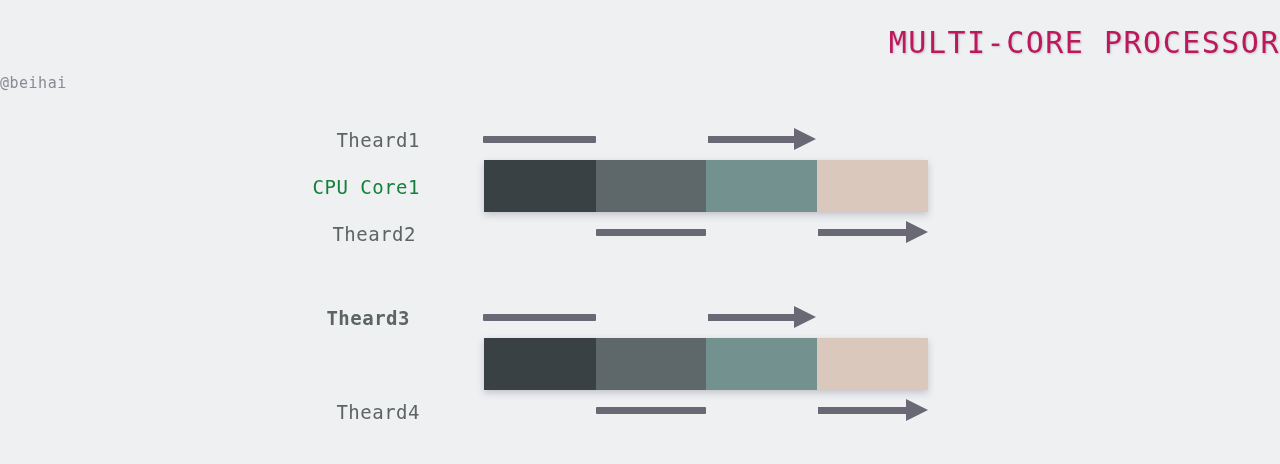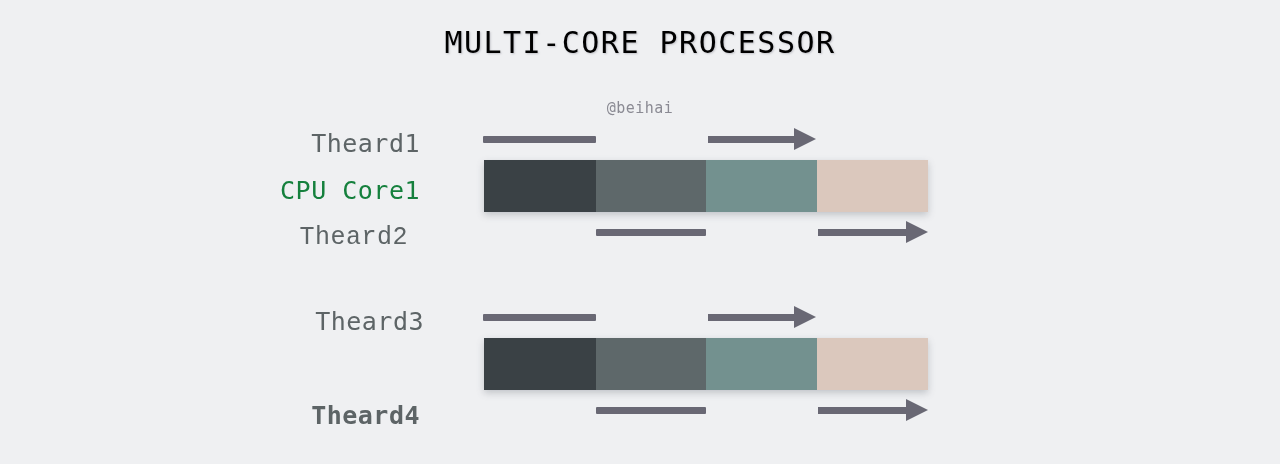"MULTI-CORE PROCESSOR" .title { color: #000000 -> #be185d; text-align: center -> right }
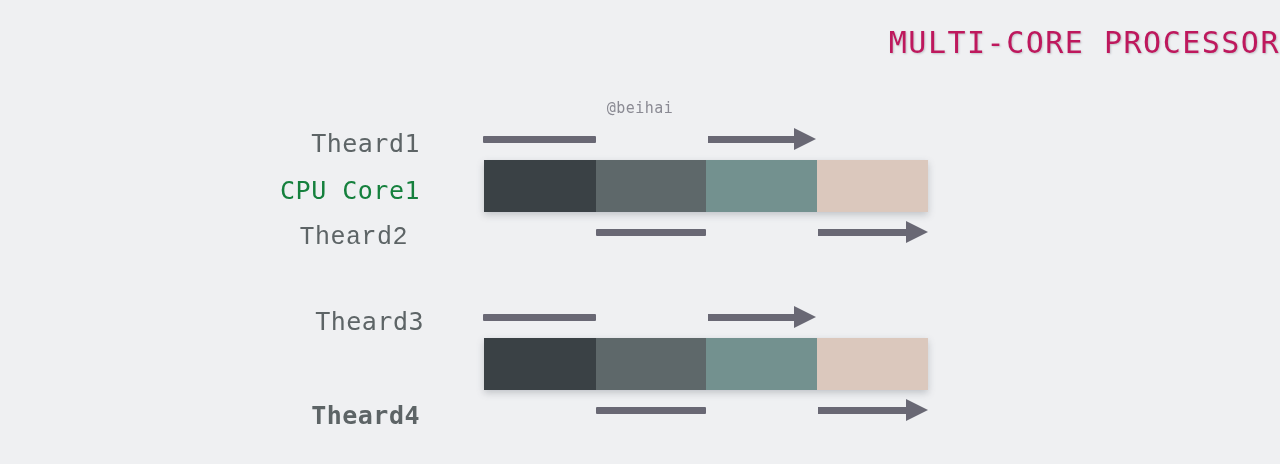"@beihai" .subtitle { margin-top: 25px -> none; text-align: center -> none }
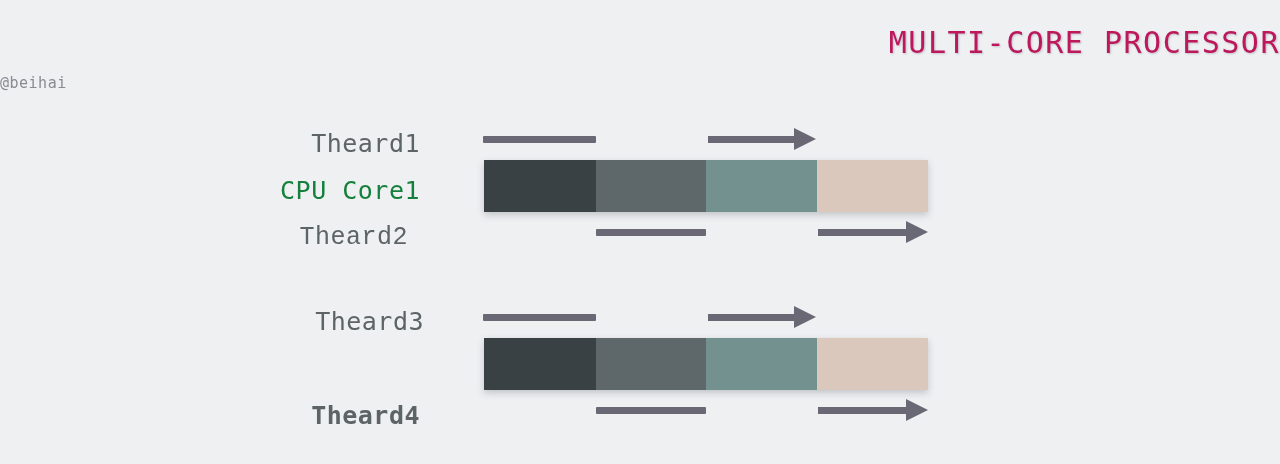"Theard1" .row-label { font-size: 25px -> 19px }
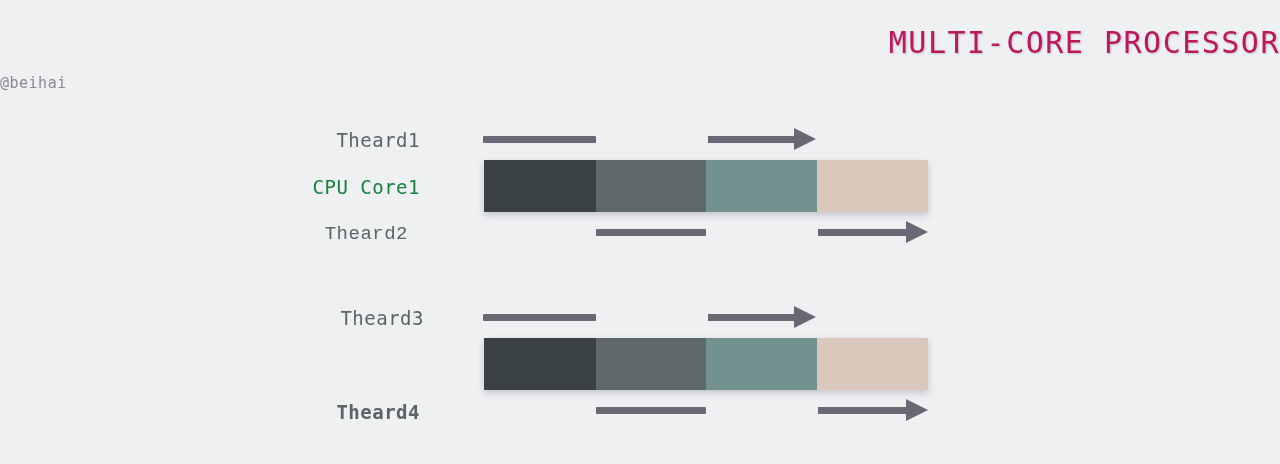"Theard2" div.row-label { font-family: Liberation Mono, monospace -> none; left: 208px -> 216px }
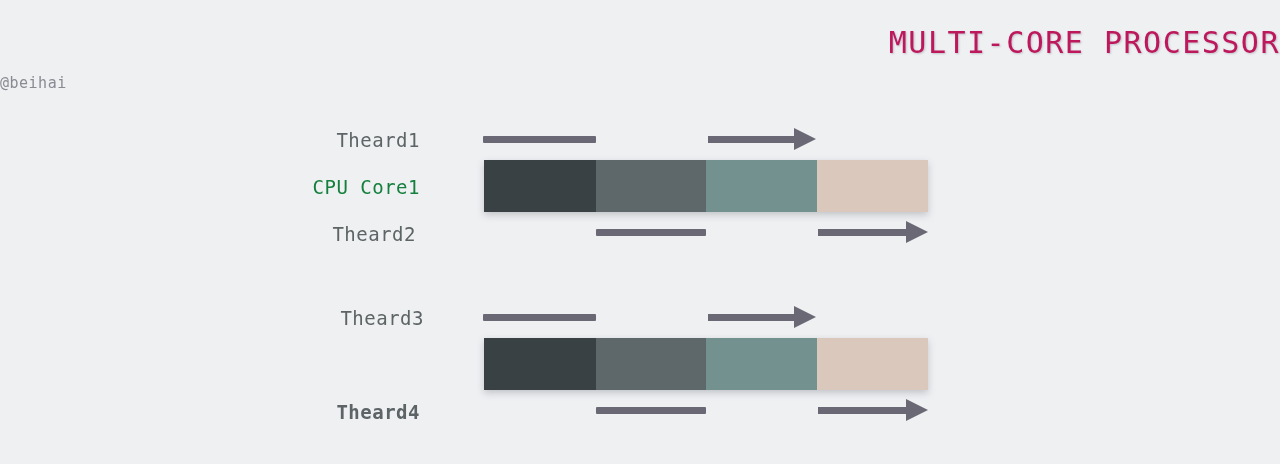"Theard3" div.row-label { font-weight: none -> bold; left: 224px -> 210px }
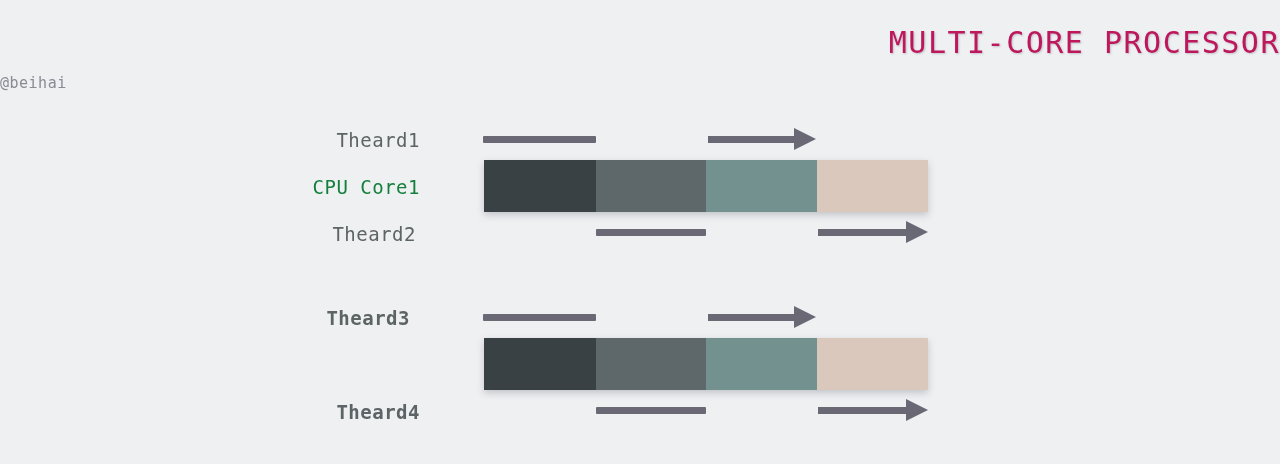"Theard4" div.row-label { font-weight: bold -> none }
